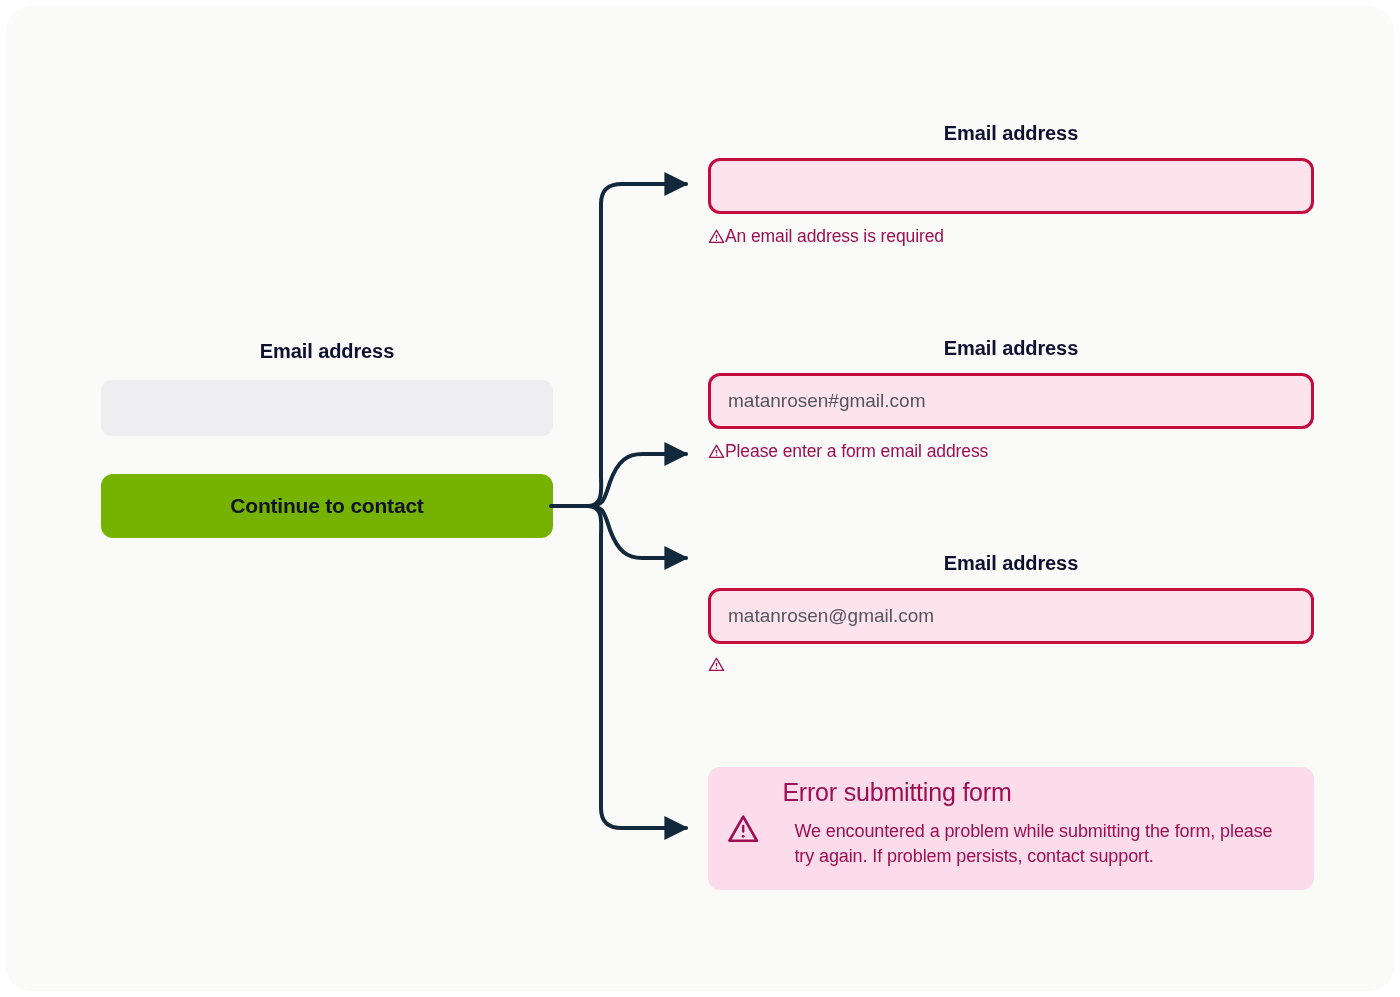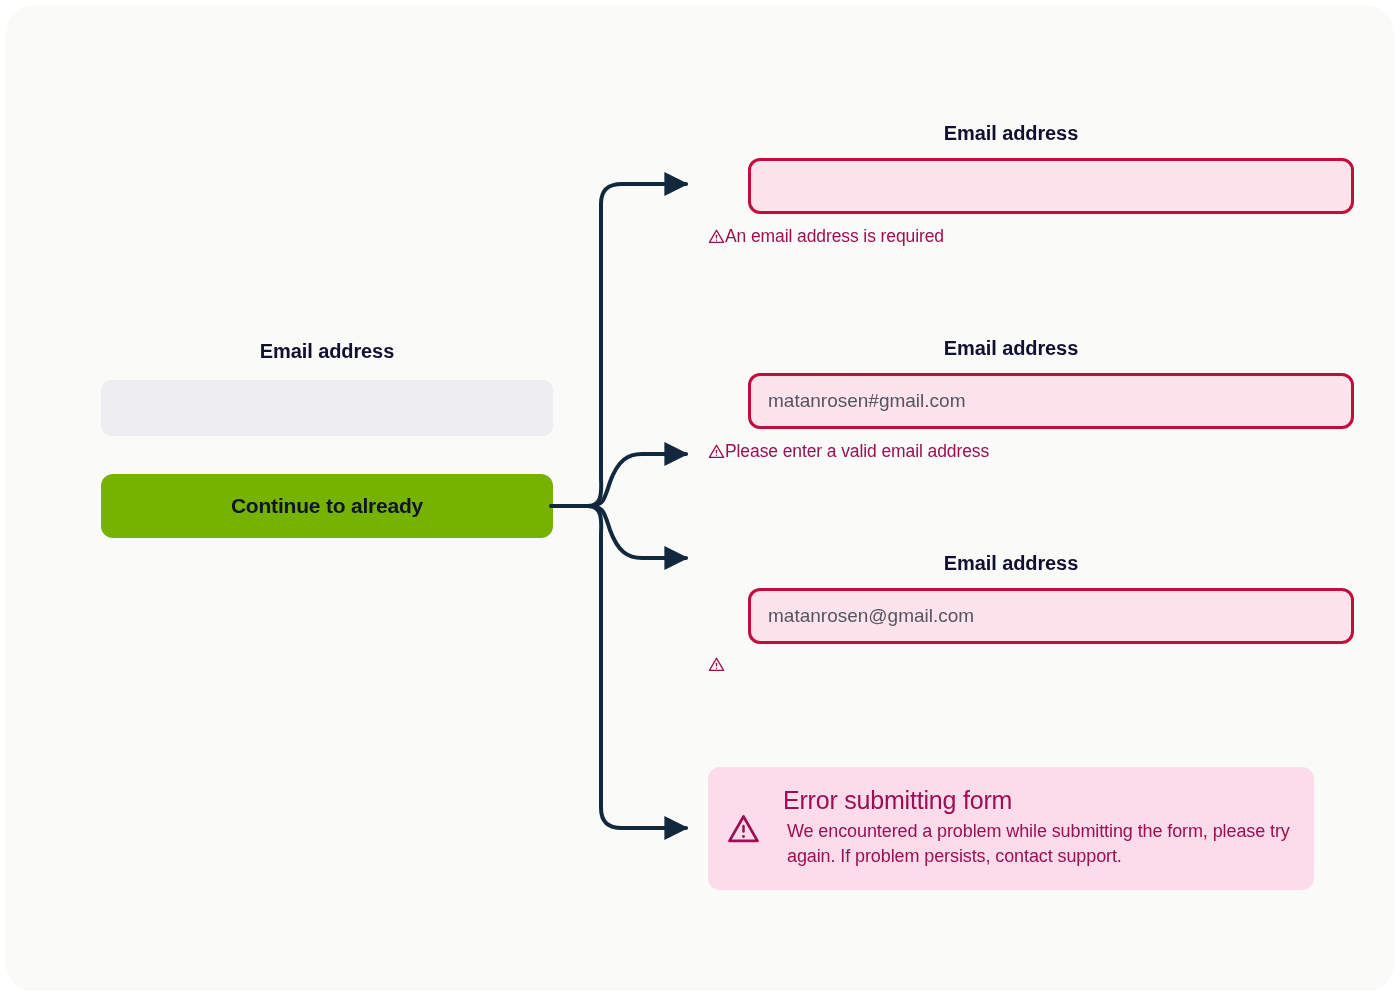"matanrosen#gmail.com" .input-error { margin-left: 40px -> none }
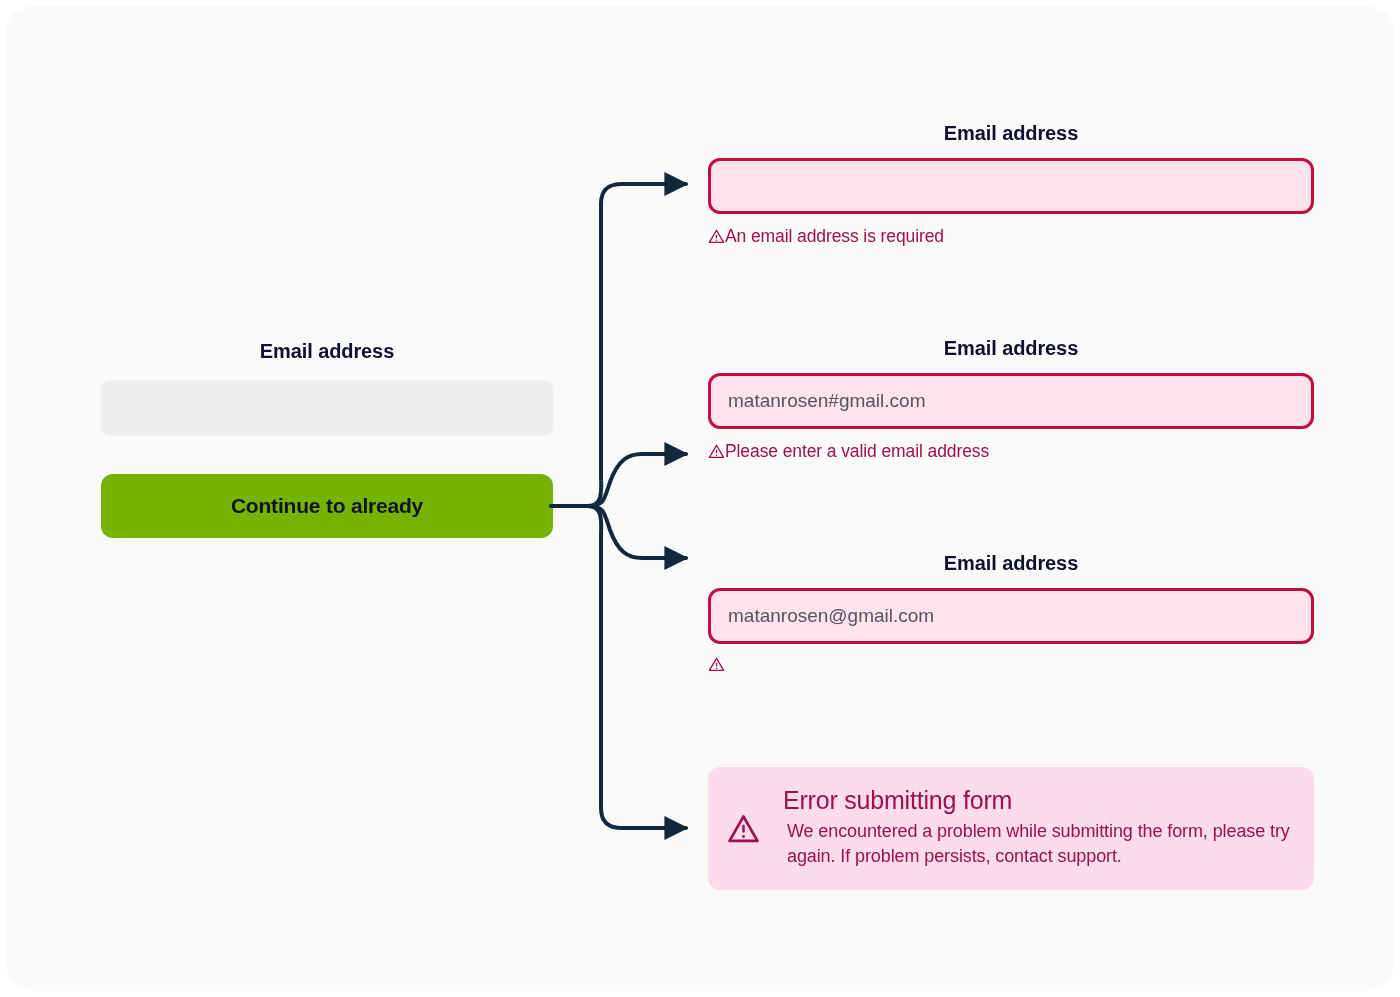"Please enter a valid email" span { text: valid -> form }
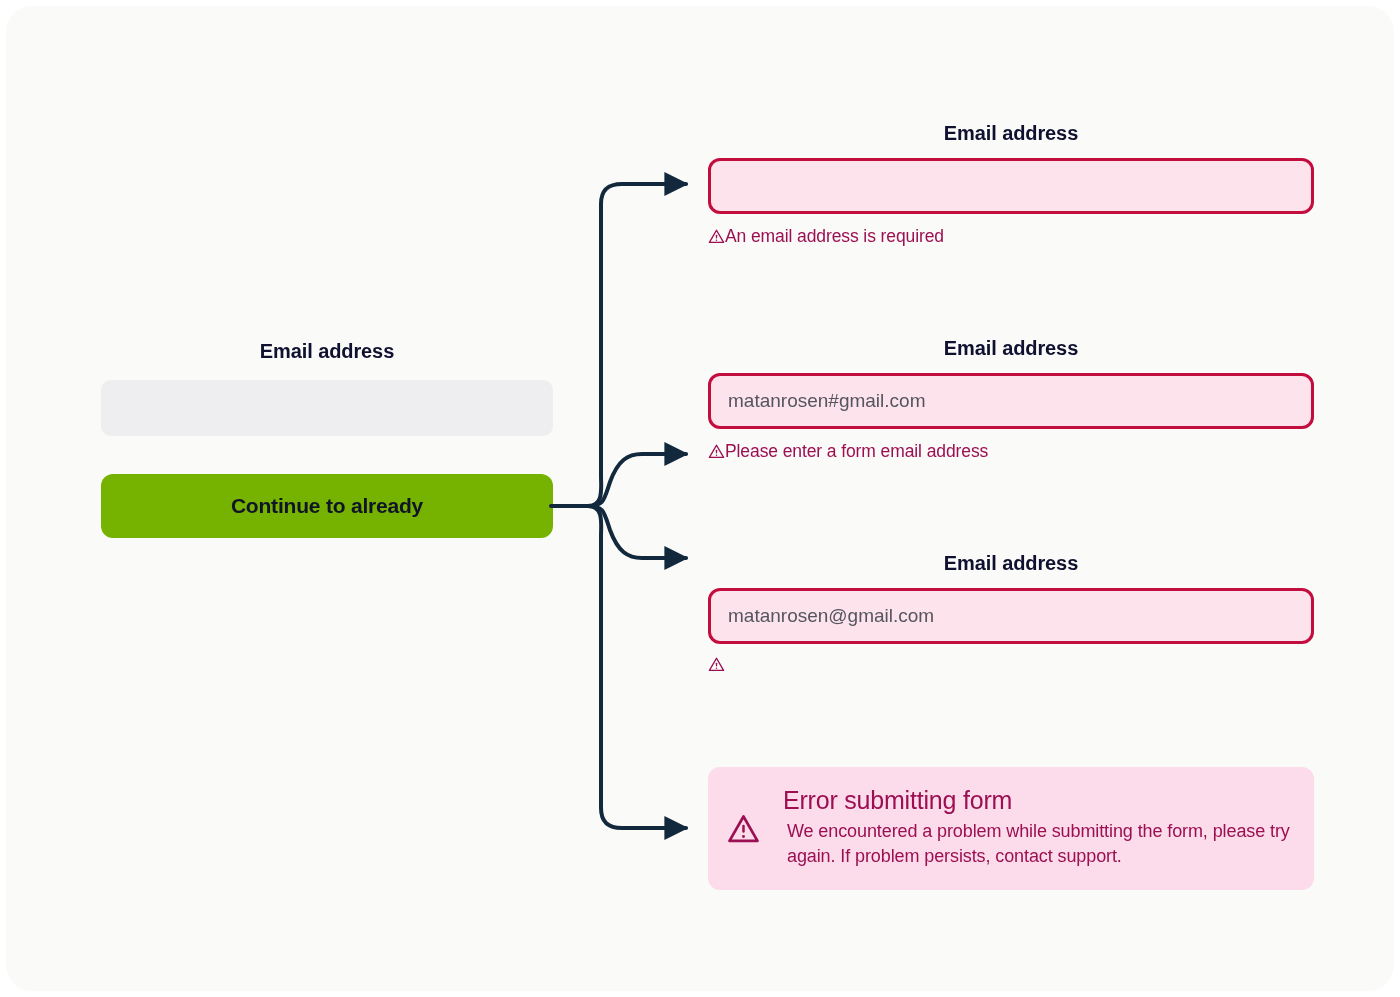"Continue to already" button.btn-checkout { text: already -> contact }
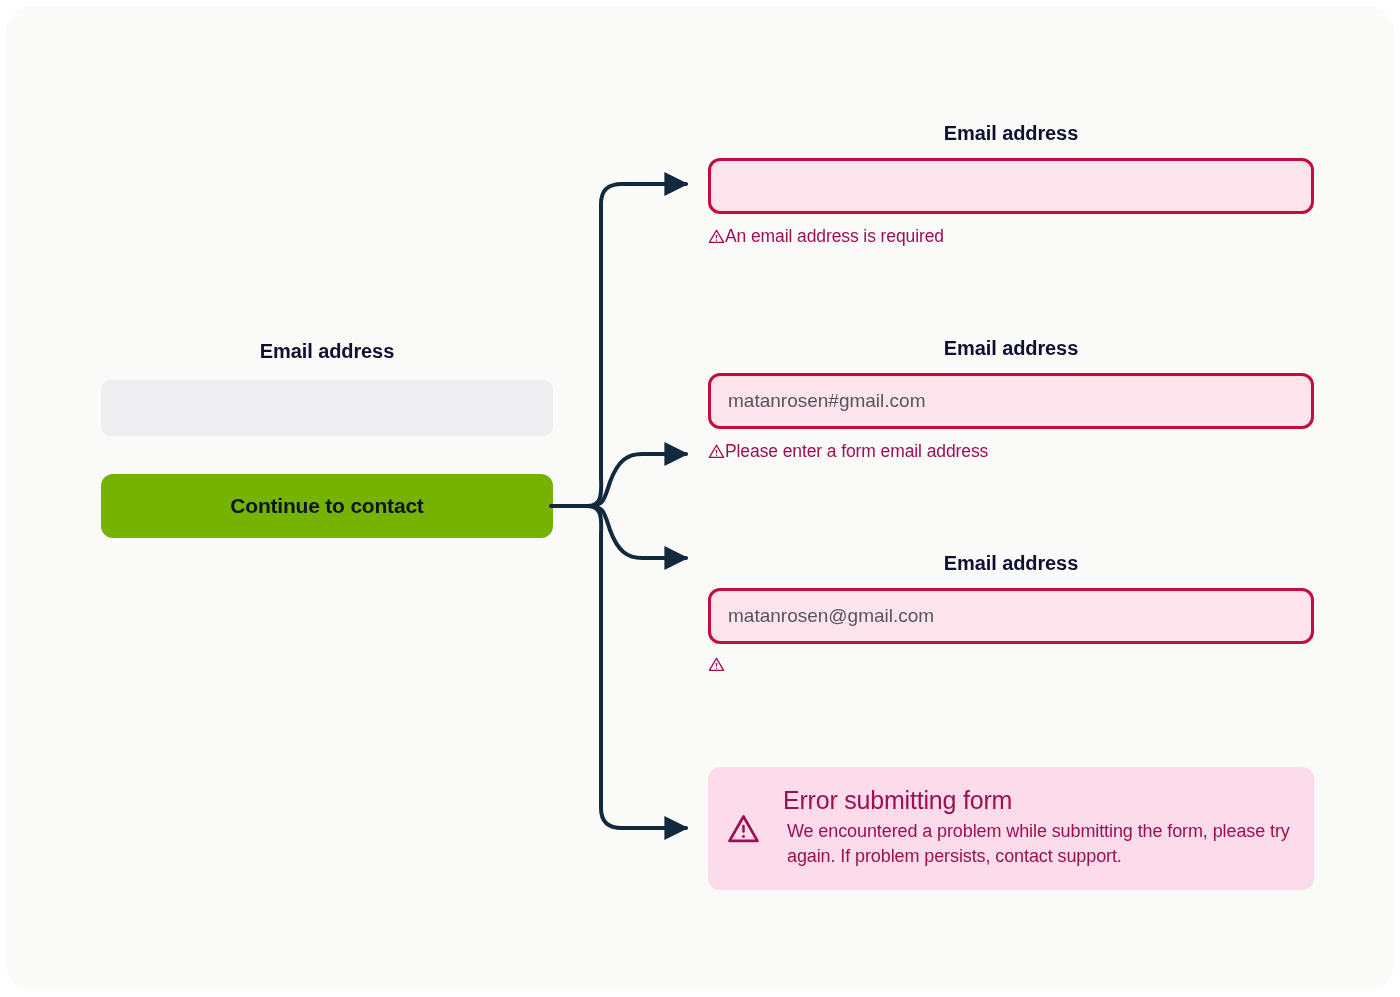"We encountered a problem while" .alert-body { margin: 4px -> 12px }
